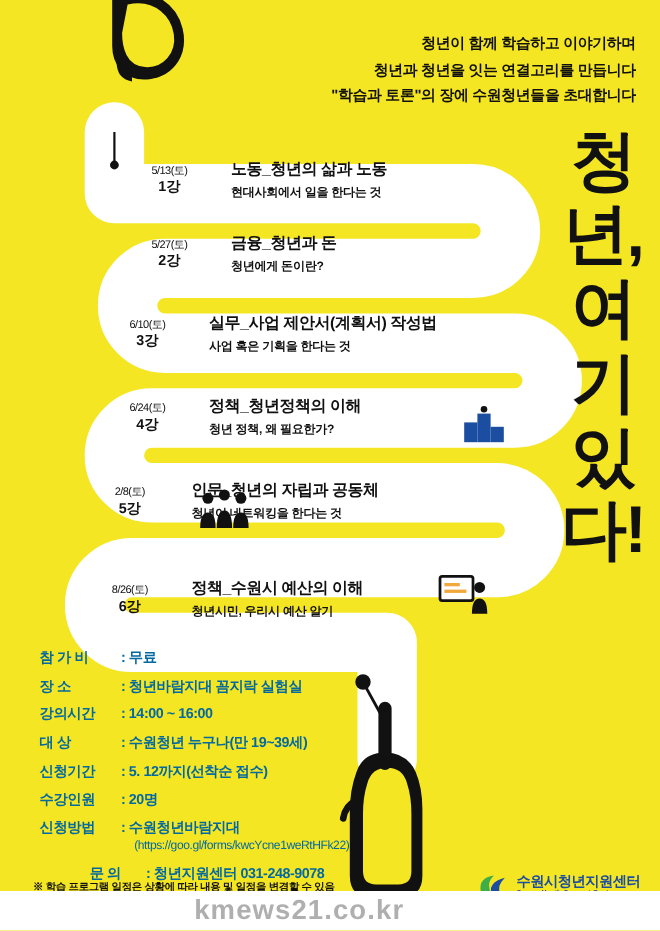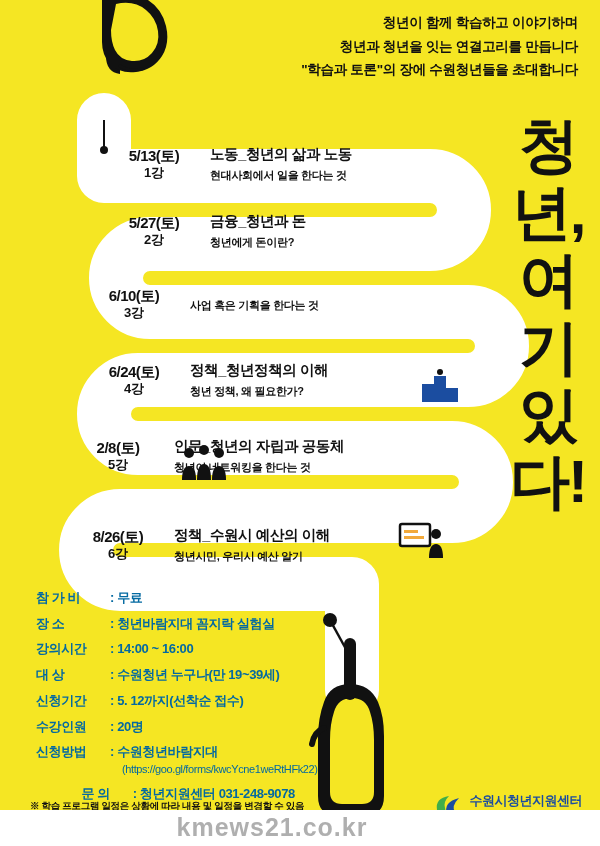"청년이 함께 학습하고 이야기하며" .header { top: 11px -> 28px }
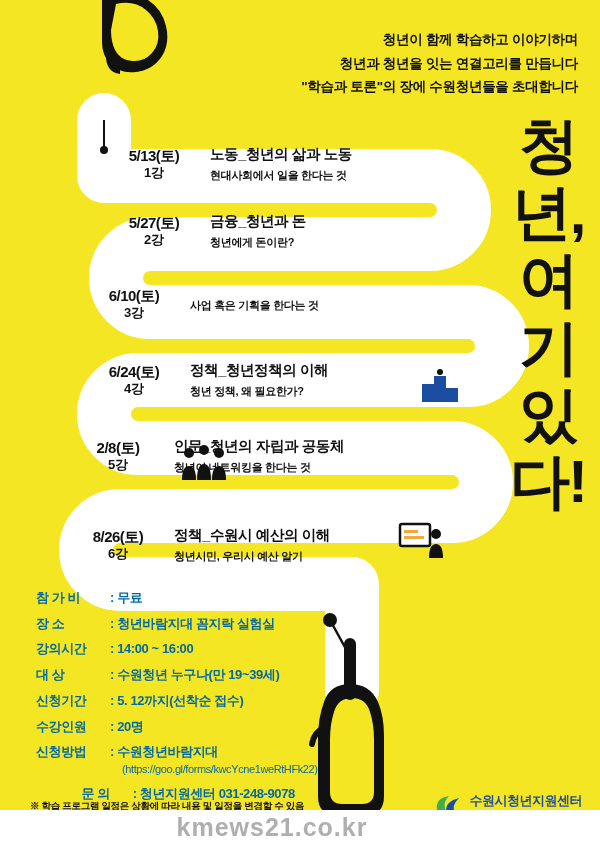"5/13(토)" .c-date .d { font-size: 15px -> 10px; font-weight: 700 -> 400 }
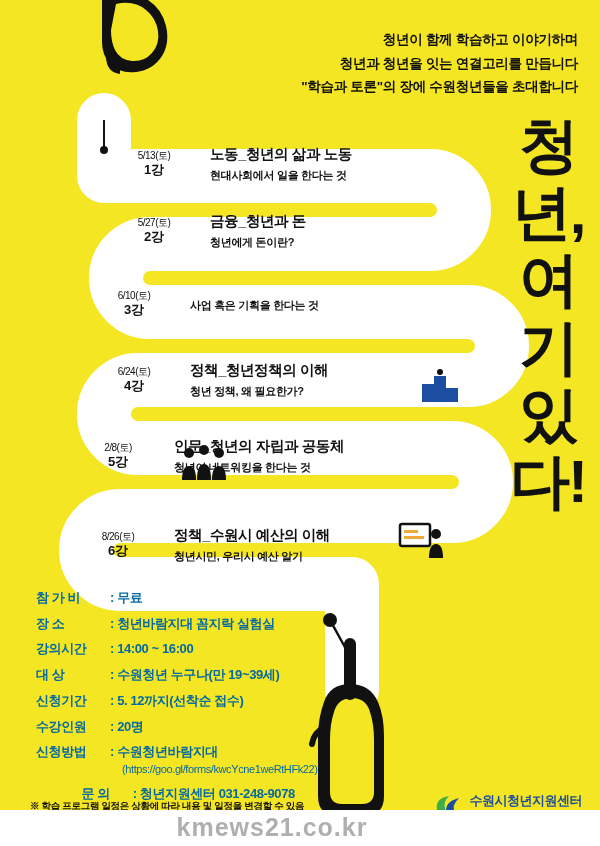"실무_사업 제안서(계획서) 작성법" div.c-title { html: none -> <div><span>실무_</span><span>사업 제안서(계획서) 작성법</span></div> }
